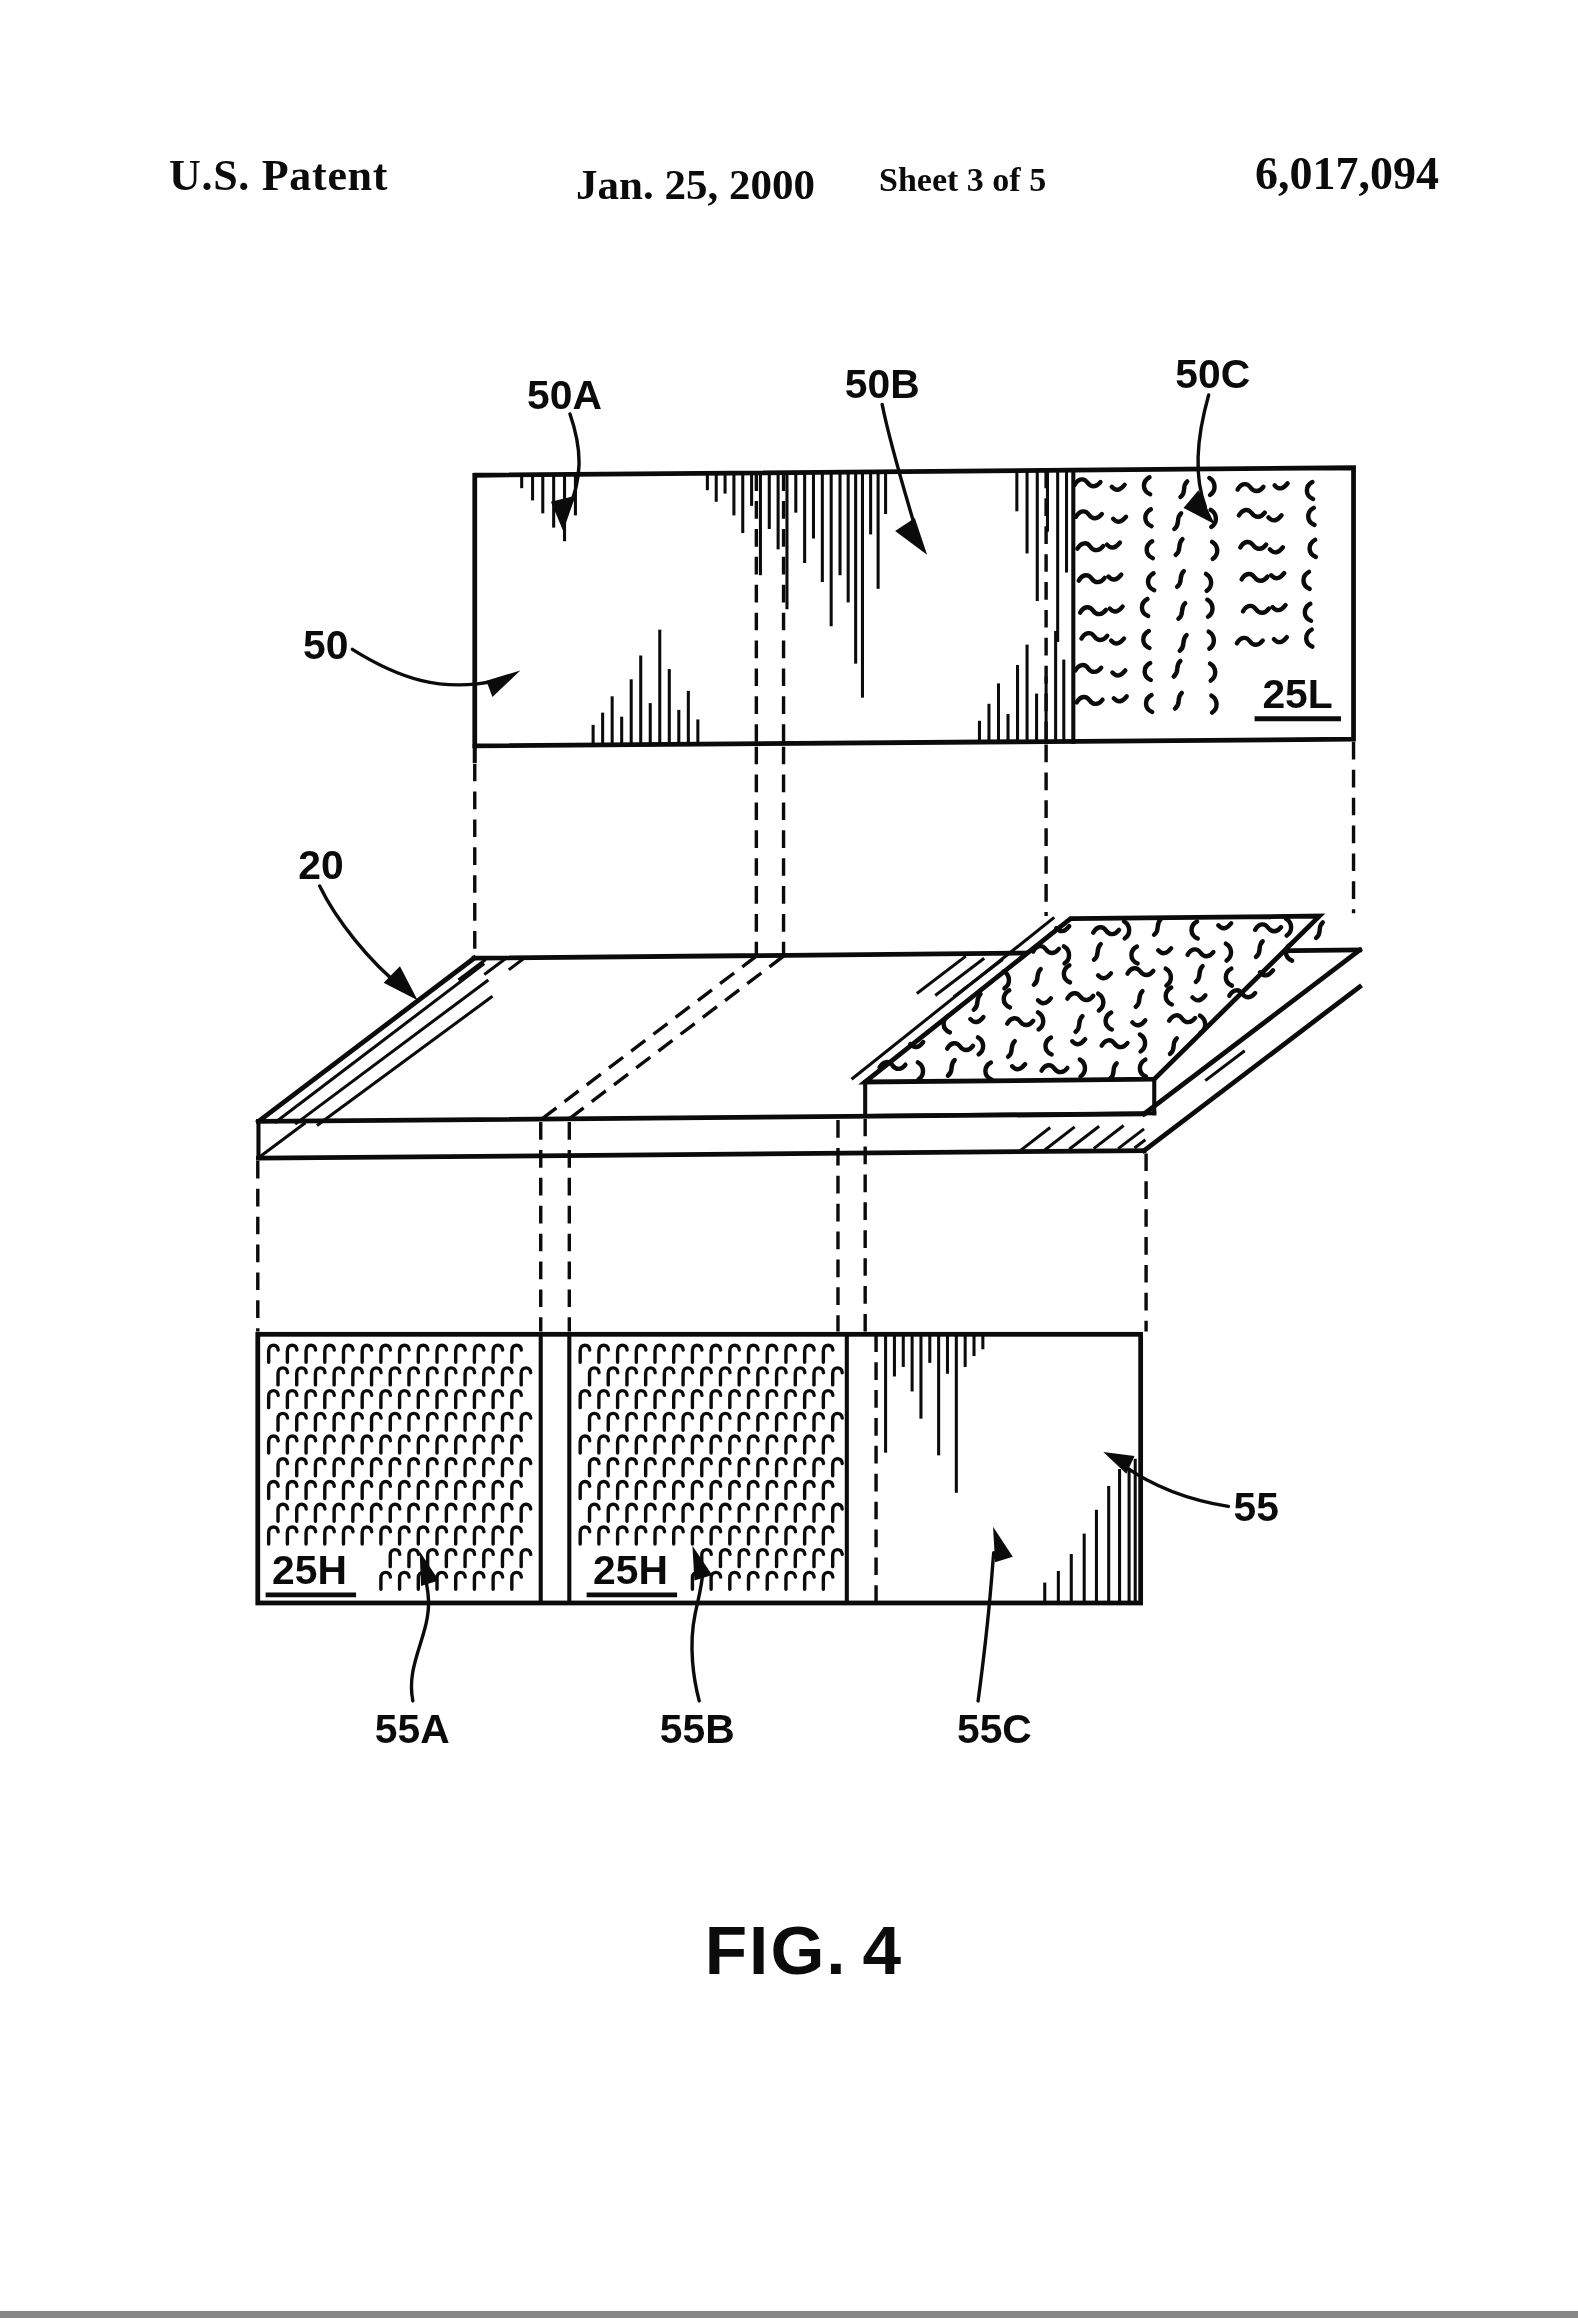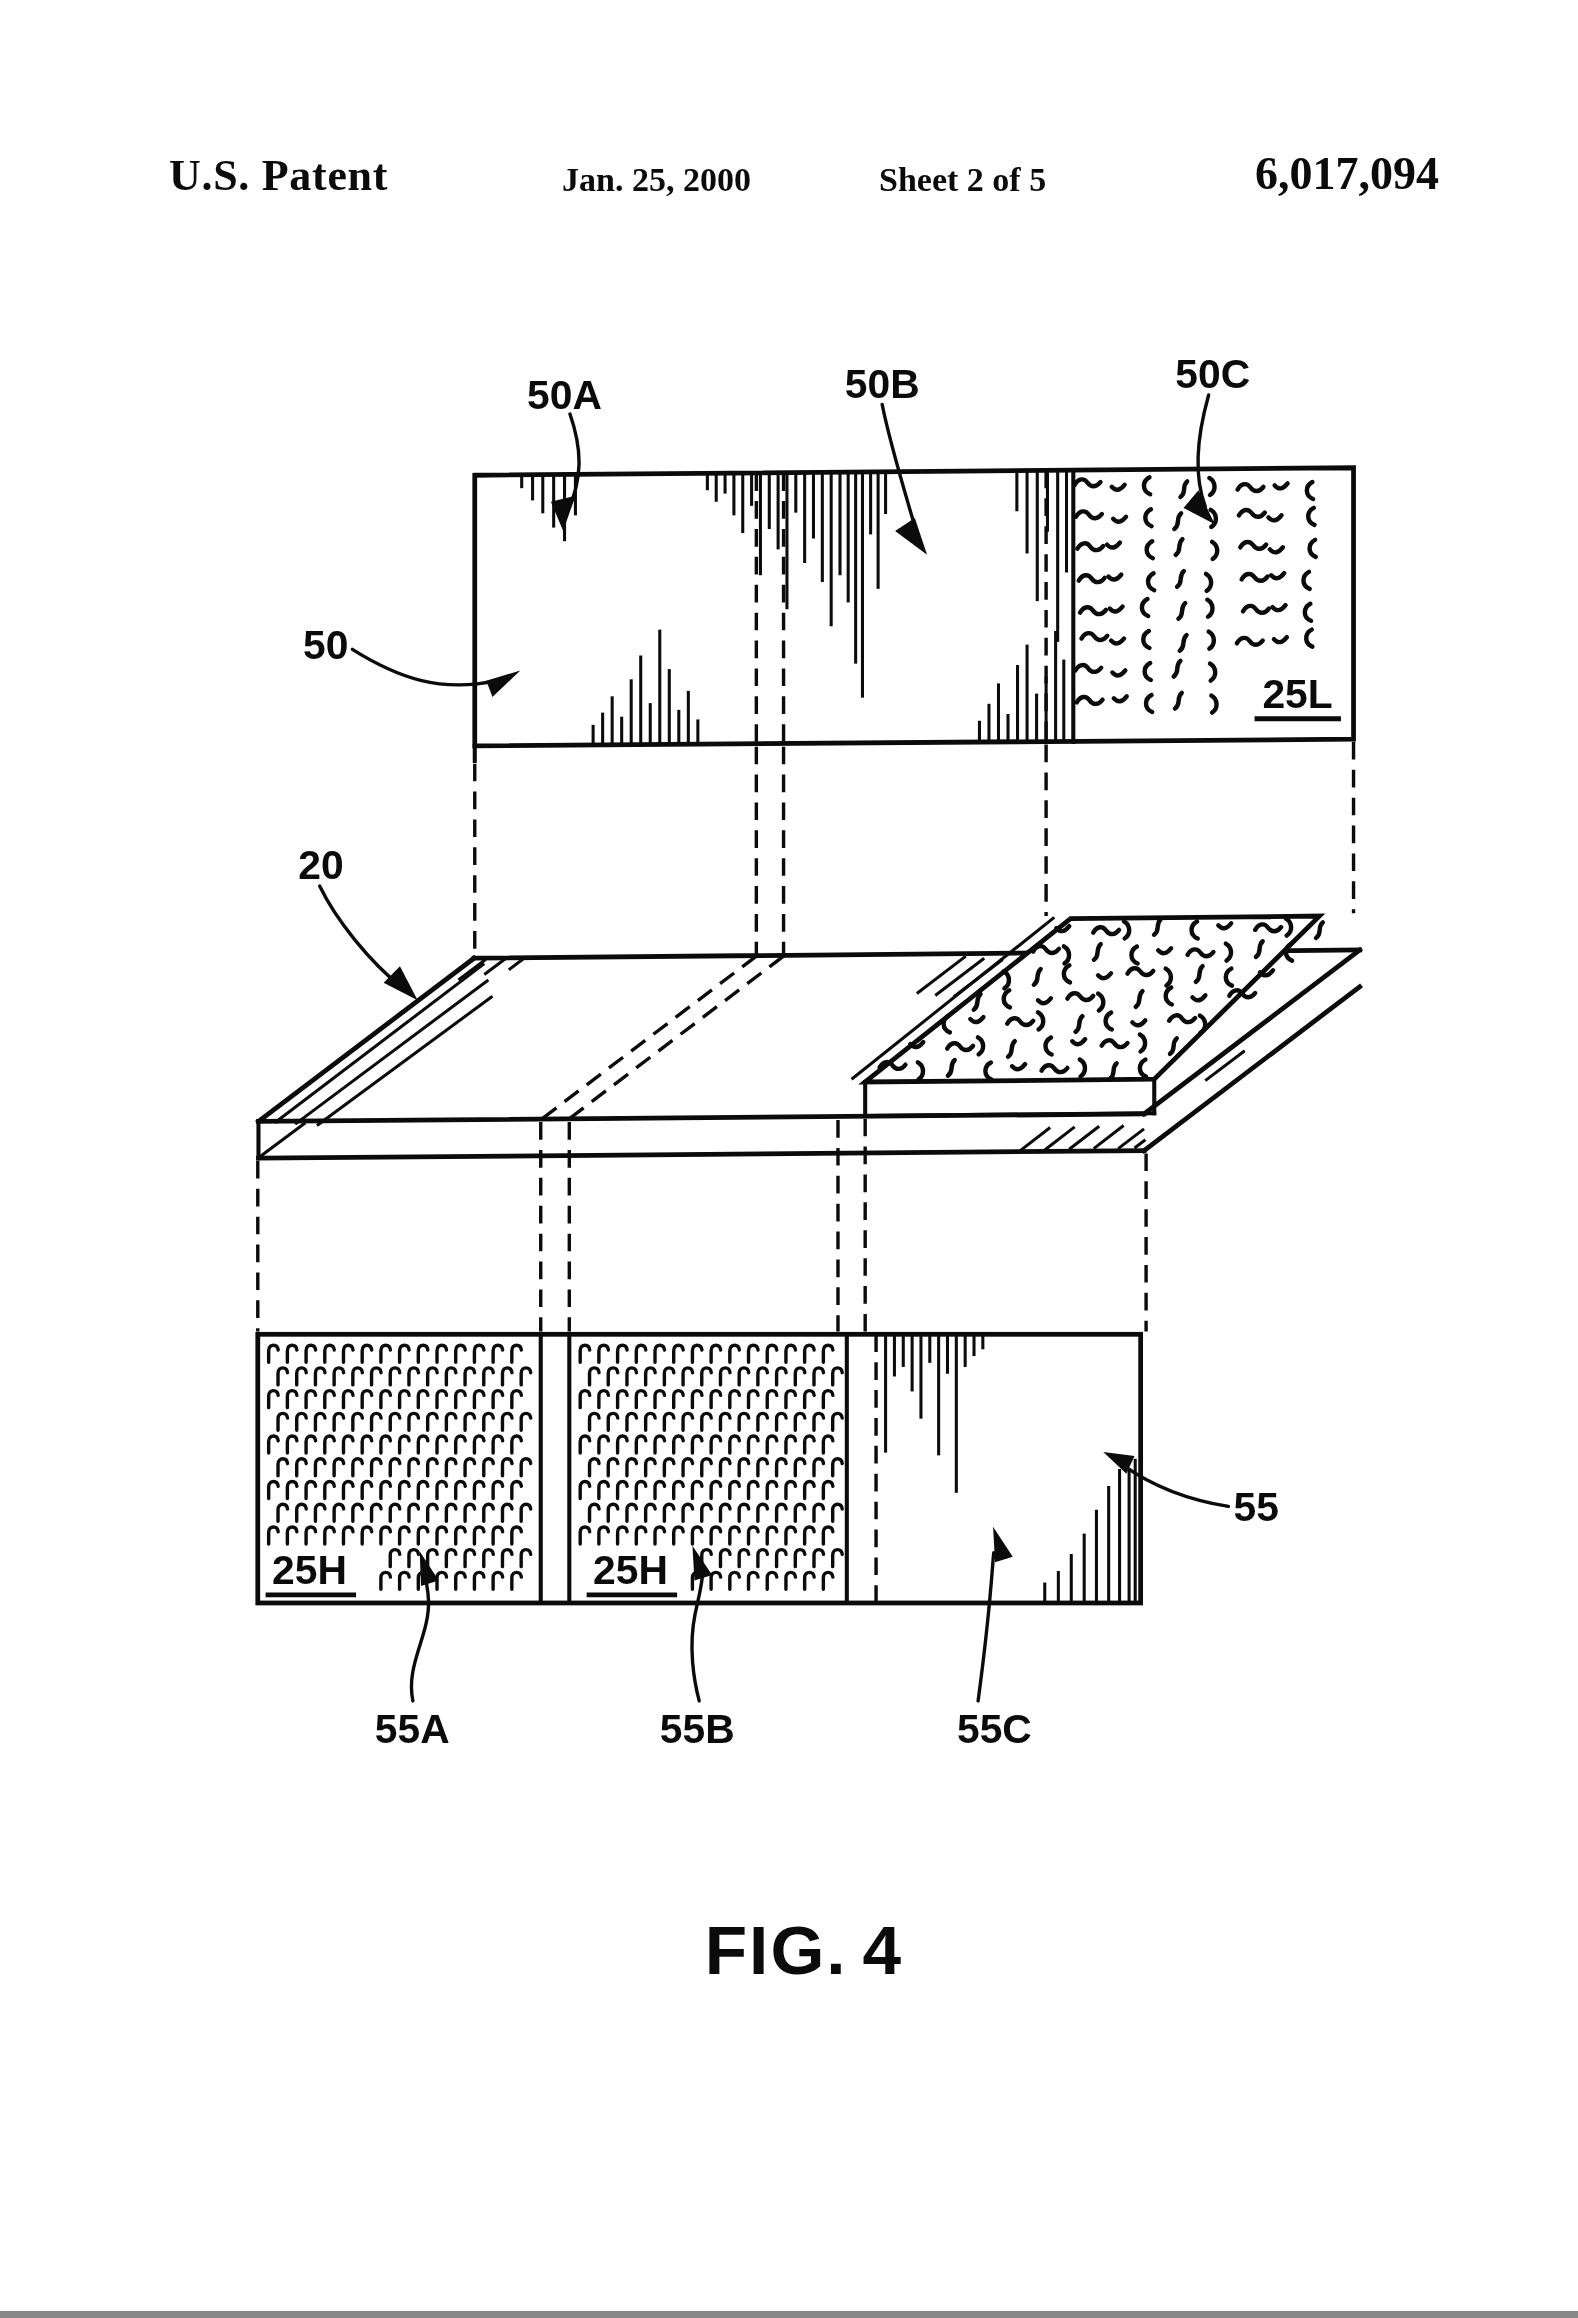"Jan. 25, 2000" #hdr-date { font-size: 34px -> 43px; left: 562px -> 576px }
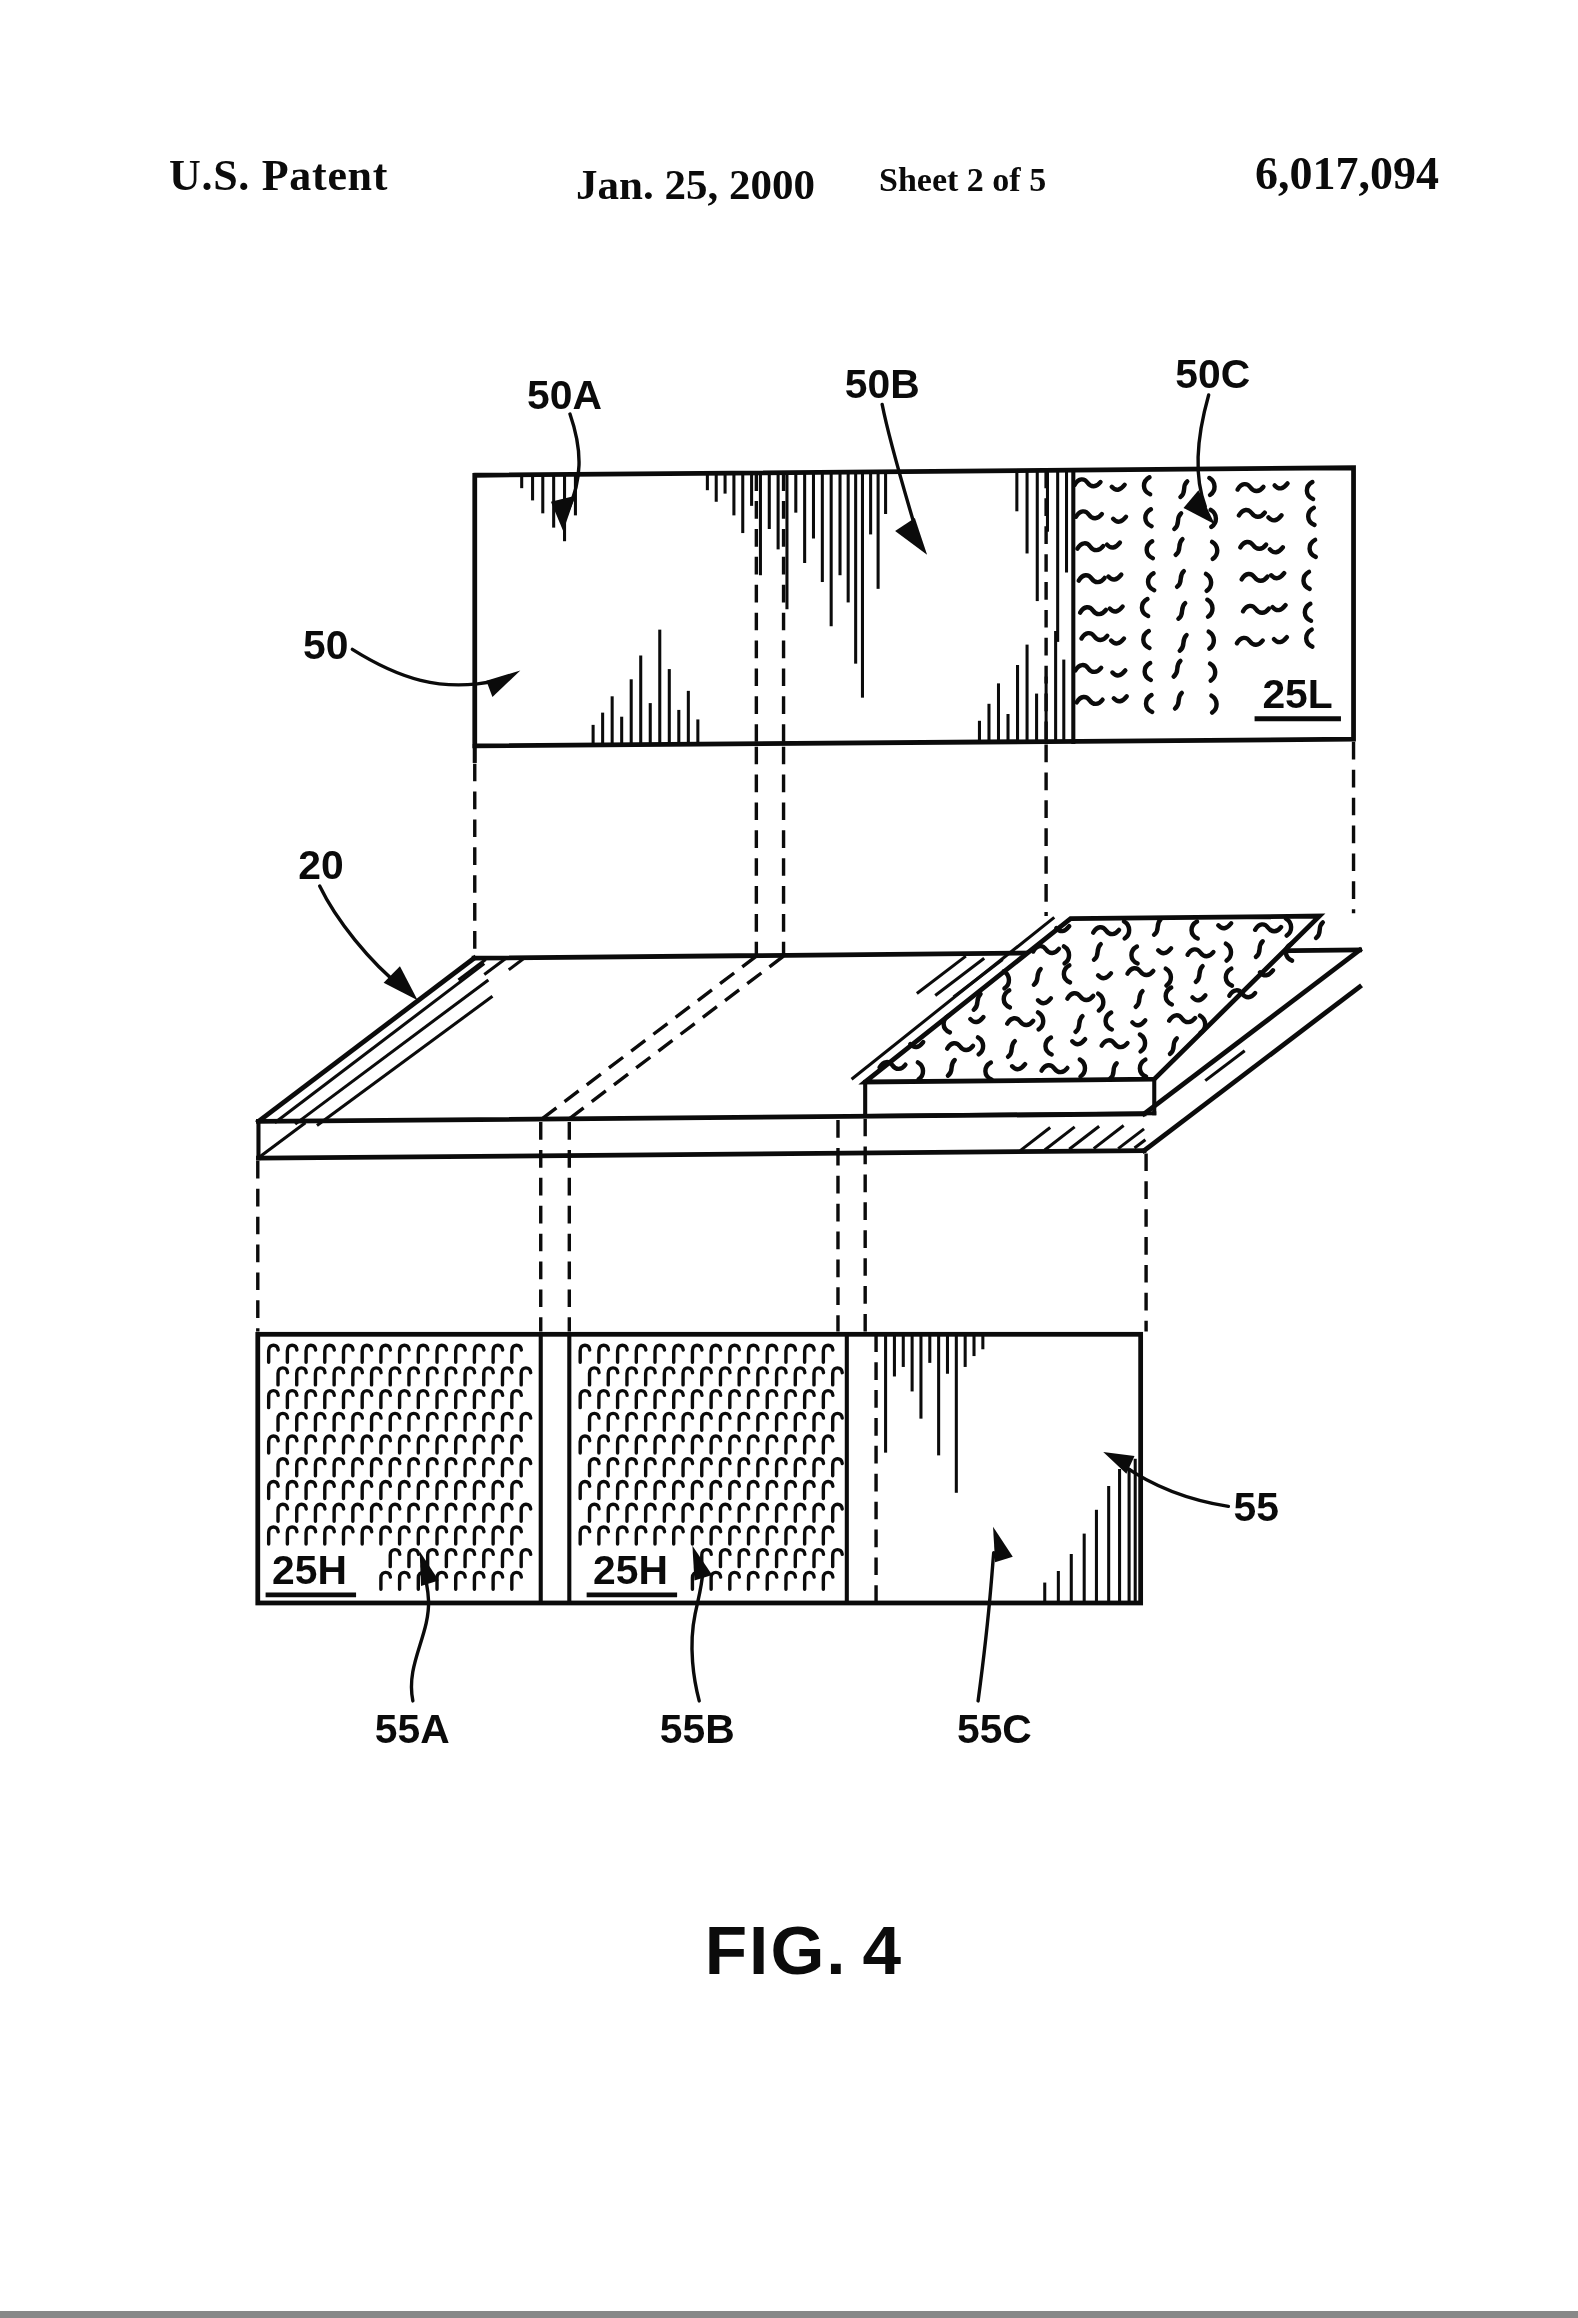"Sheet 2 of 5" div.hdr { text: 2 -> 3 }
